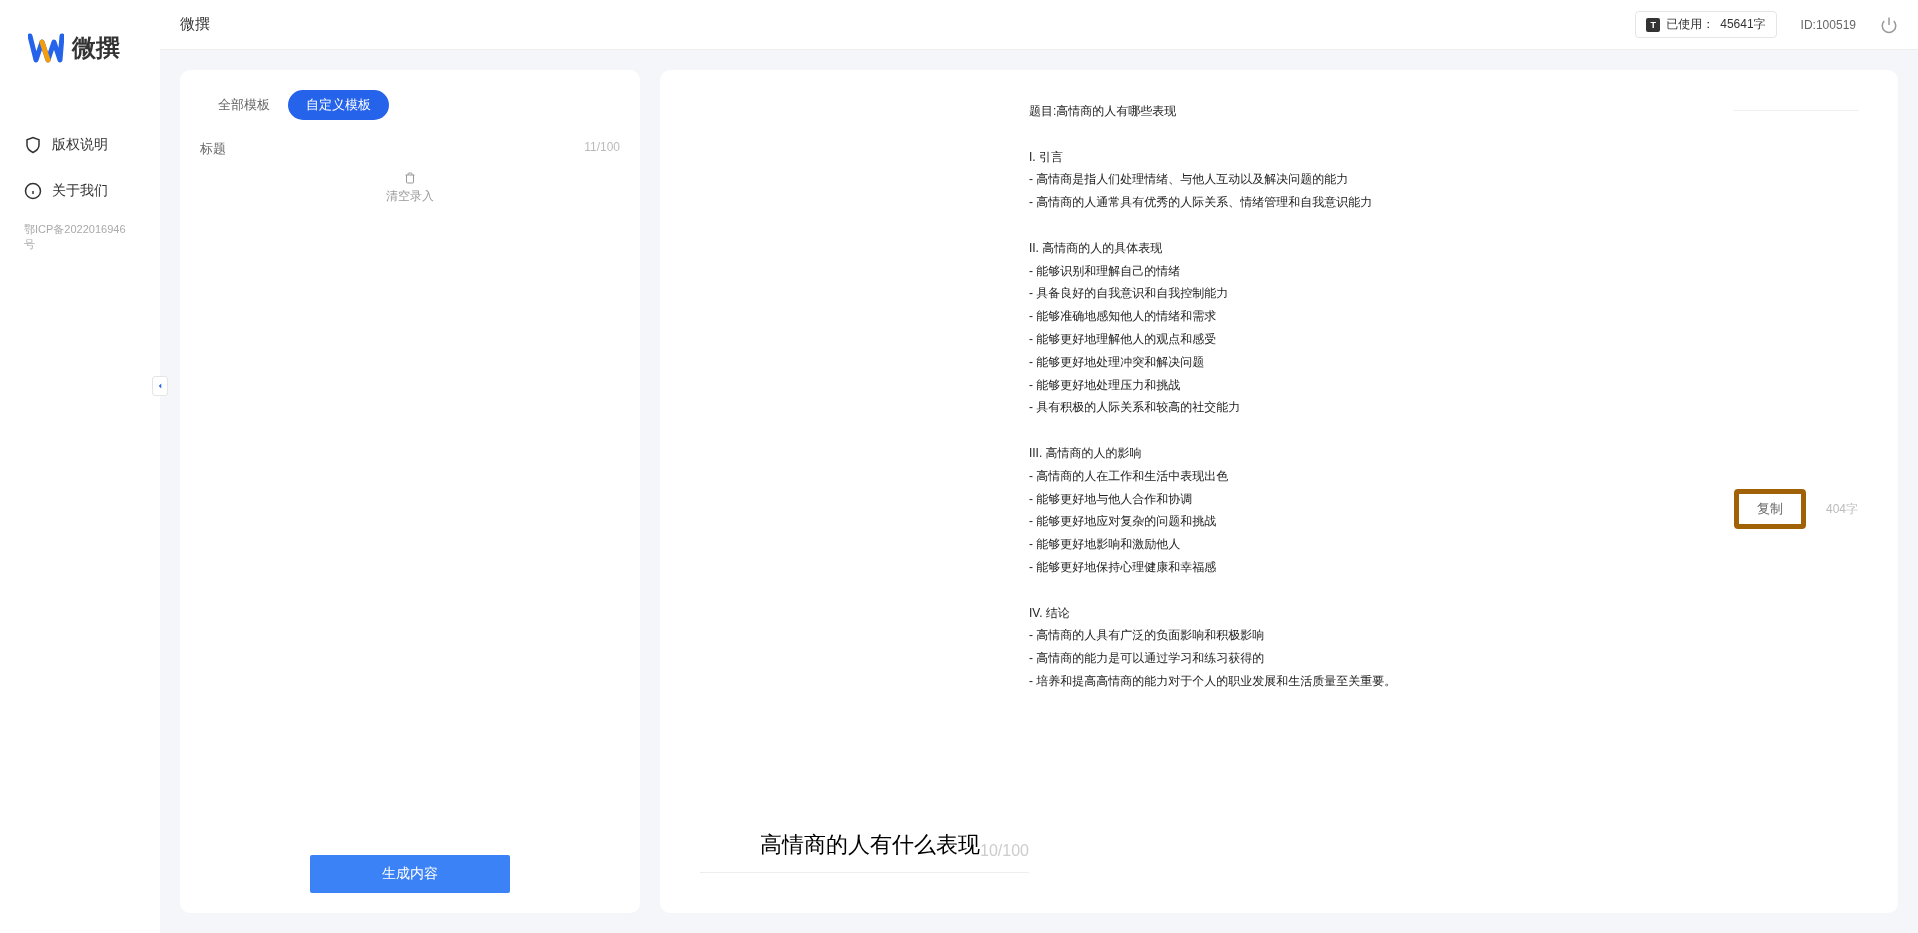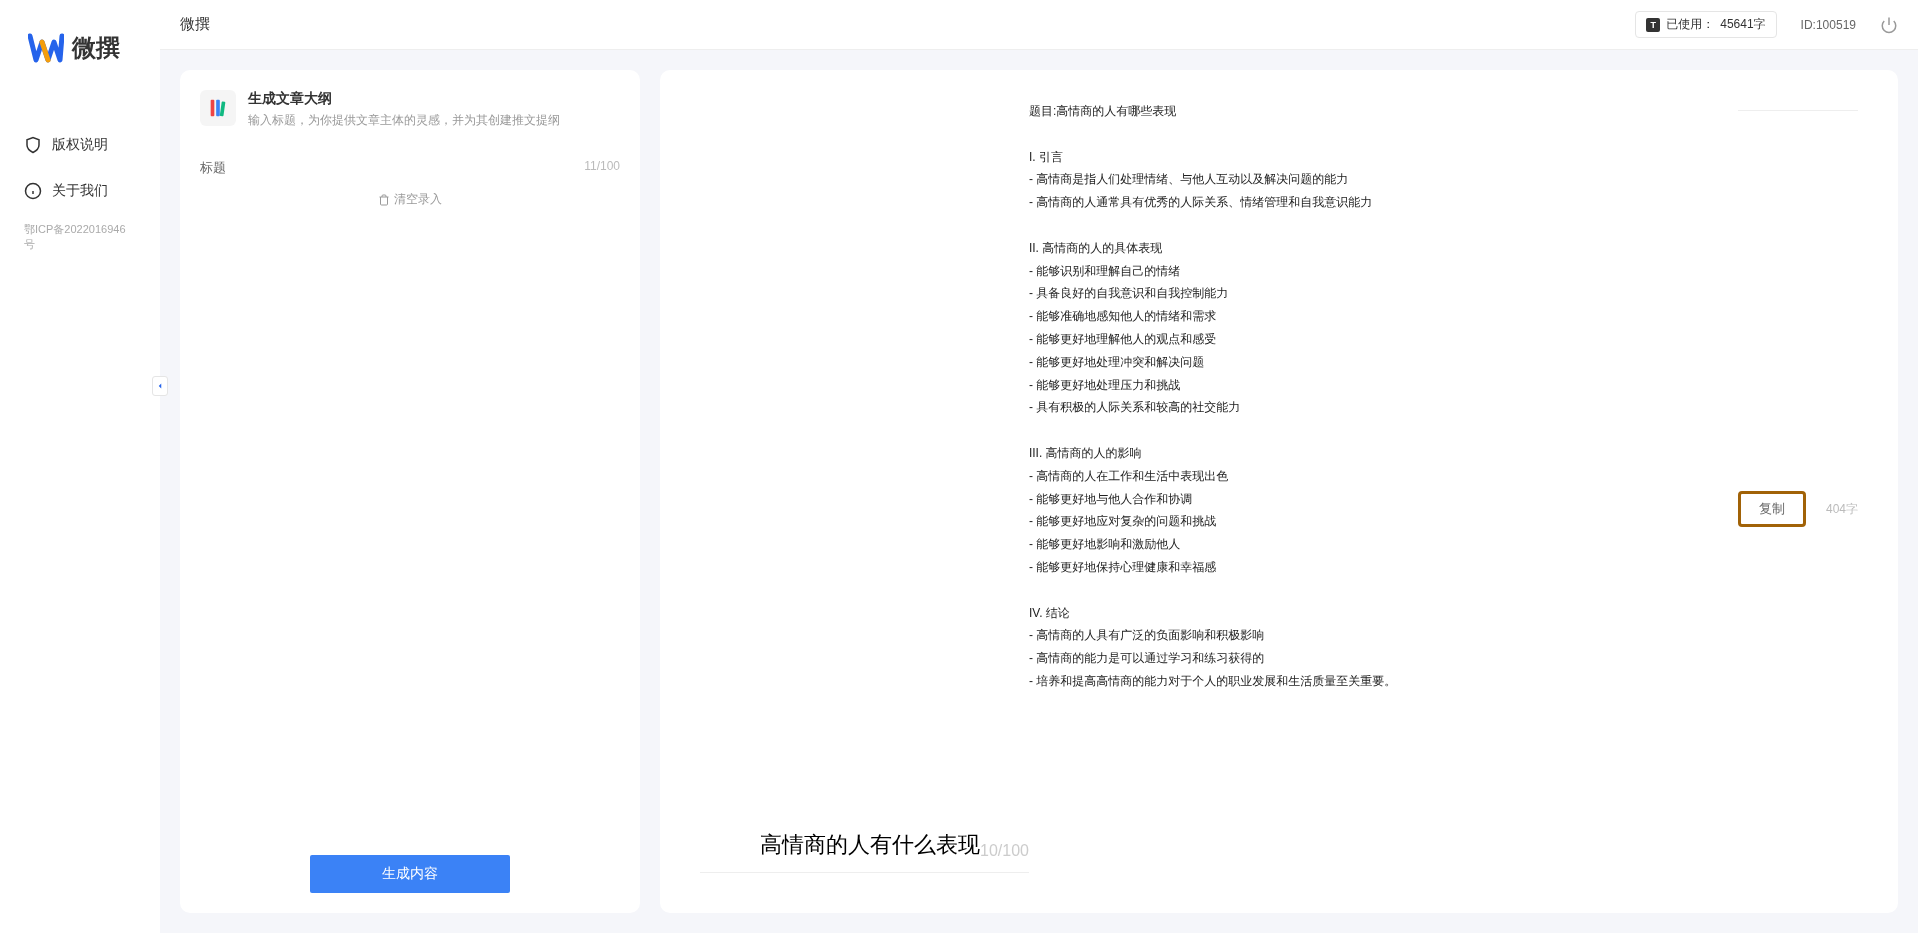"全部模板" div.tabs { html: none -> <div> <div>全部模板</div> <div>自定义模板</div> </div> }
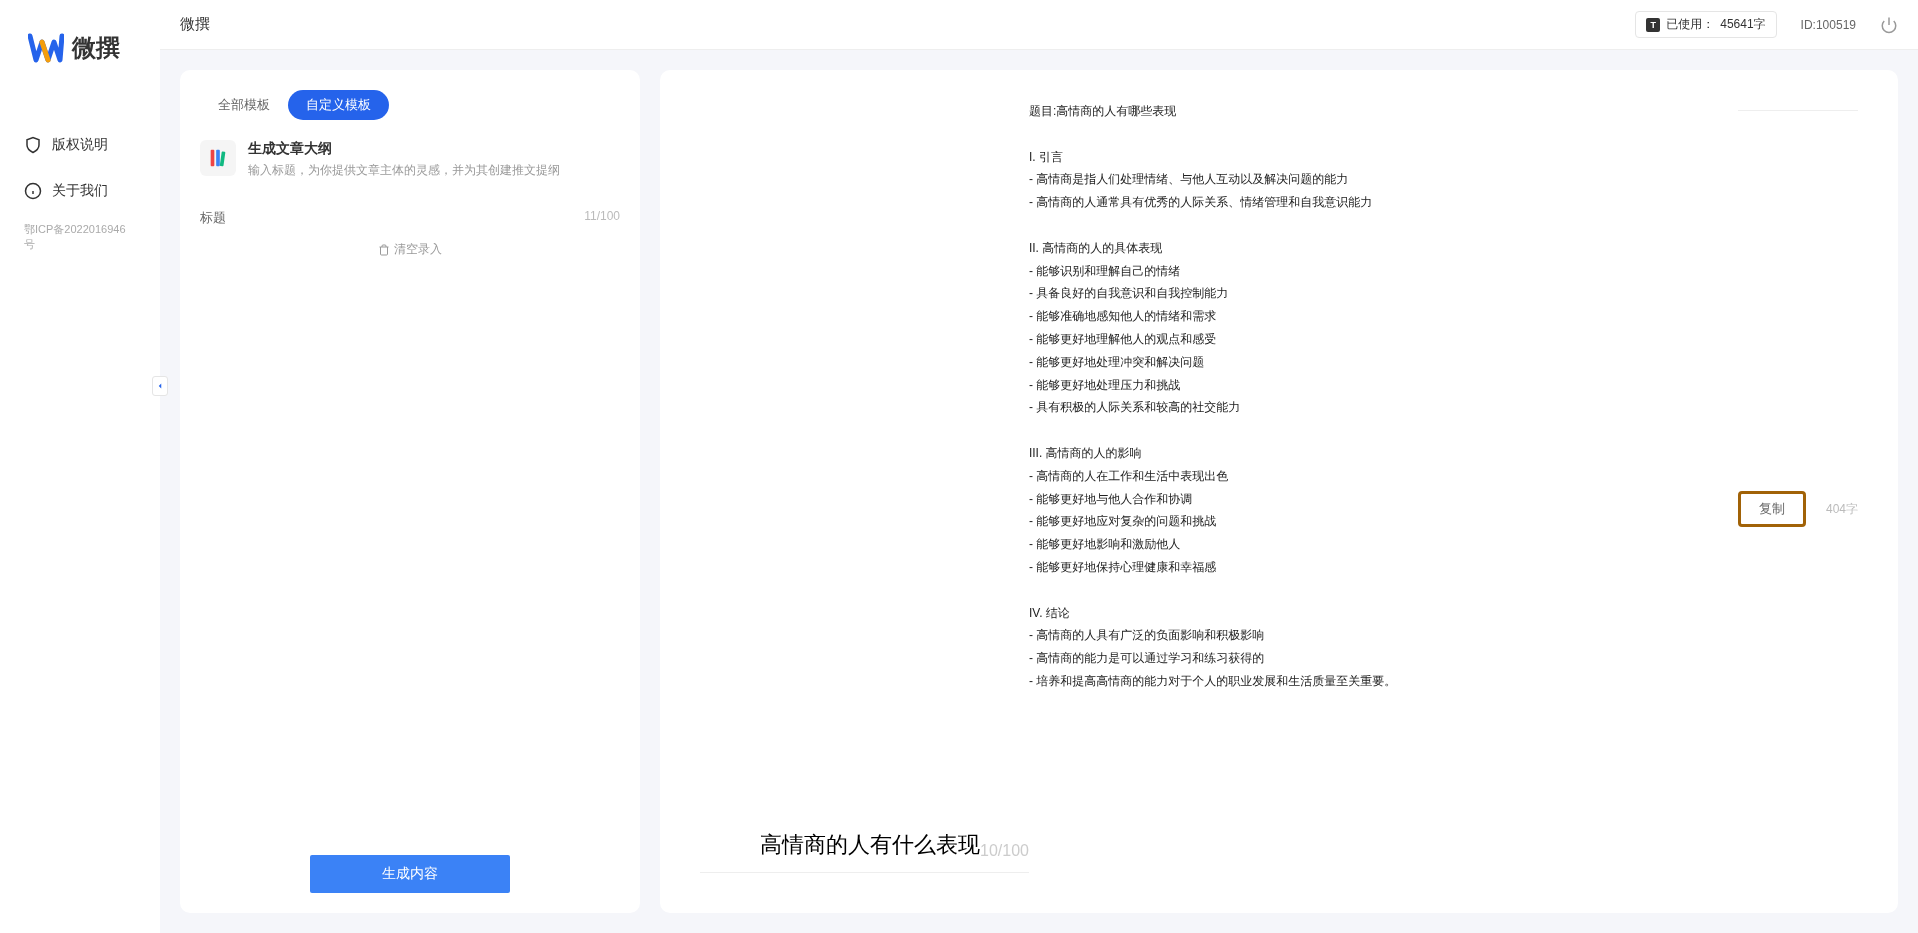"生成文章大纲" div.template-card { html: <div> <div> <svg> <rect></rect> <rect></rect> <rect></rect> </svg> </div> <div> <div>生成文章大纲</div> <div>输入标题，为你提供文章主体的灵感，并为其创建推文提纲</div> </div> </div> -> none }
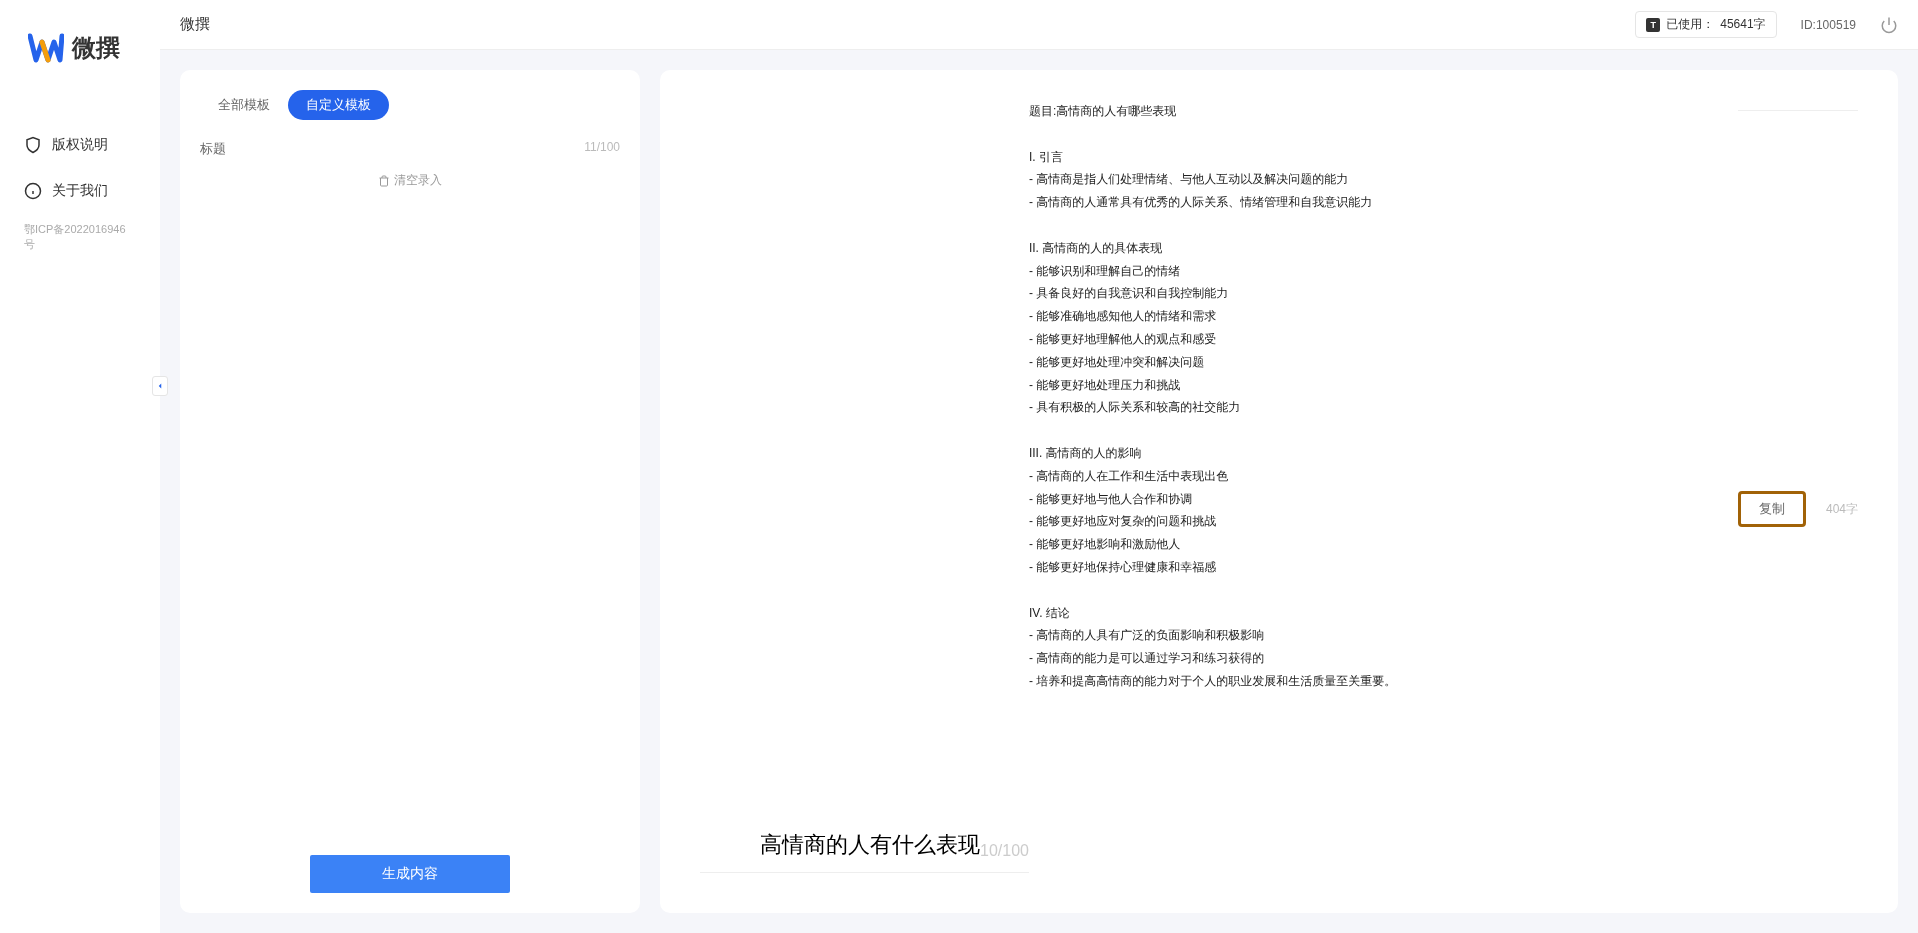"清空录入" .clear-btn { flex-direction: none -> column }
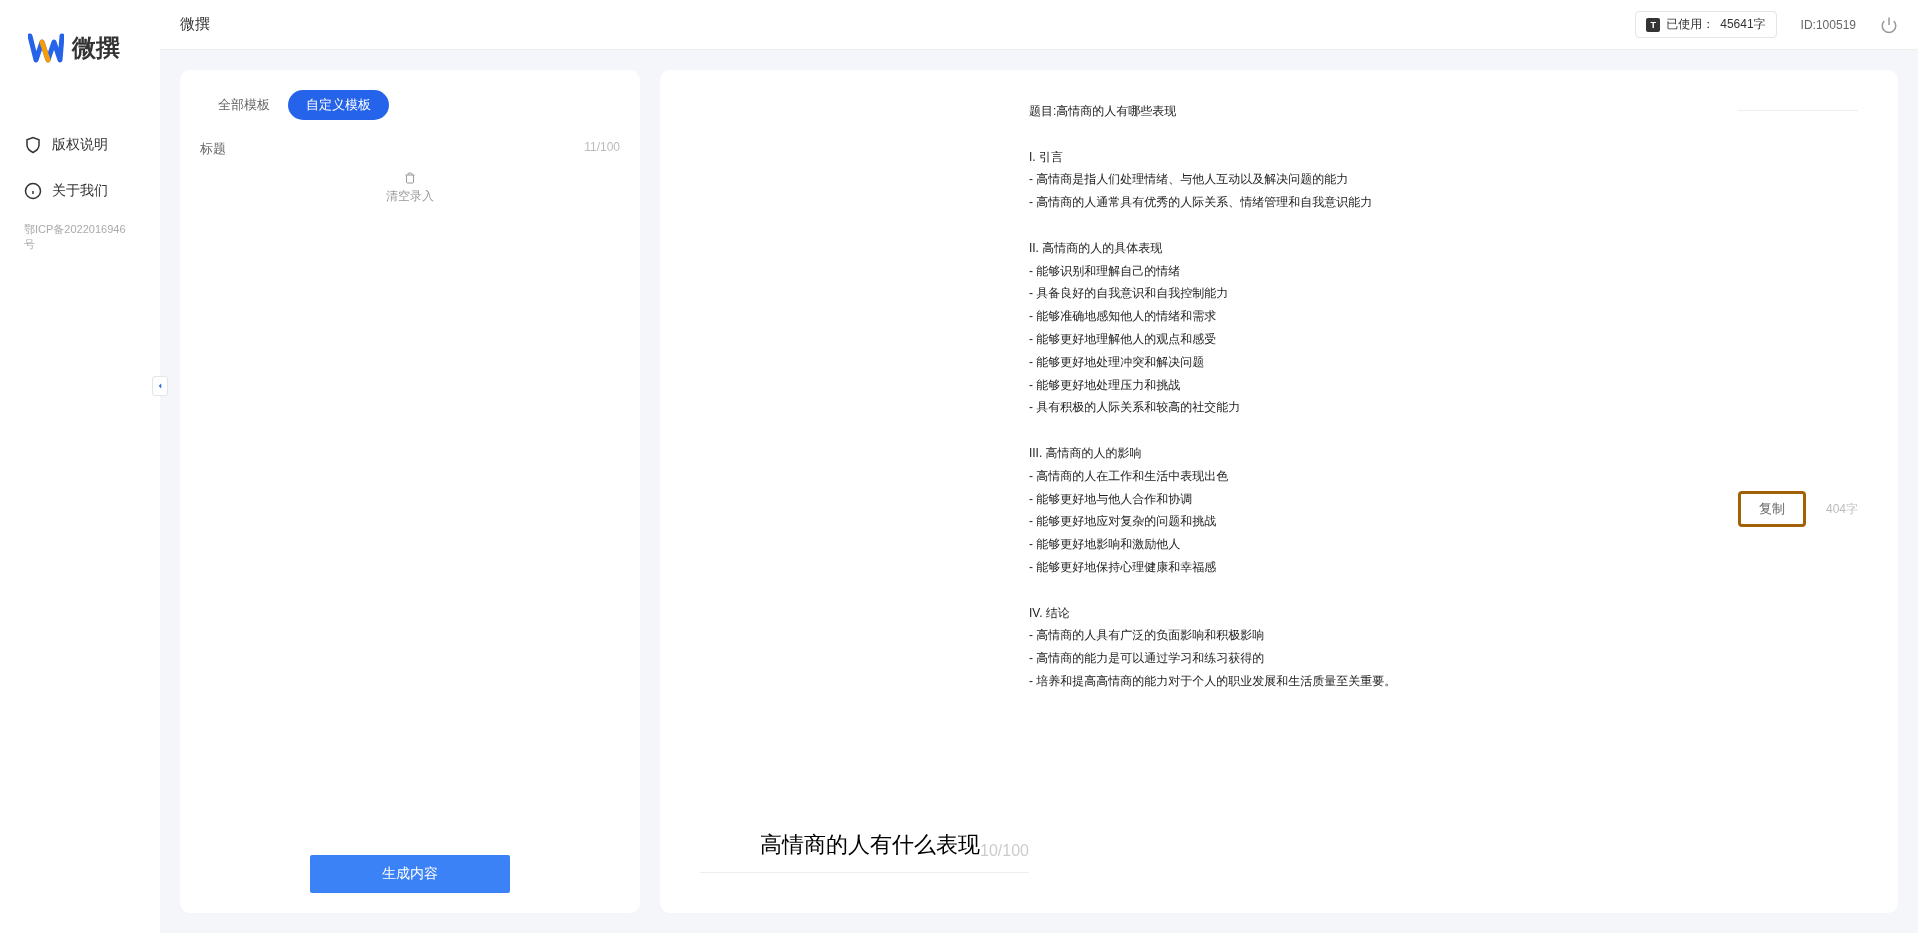"复制" .copy-btn { border: 3px solid #a16207 -> 5px solid #a16207 }
